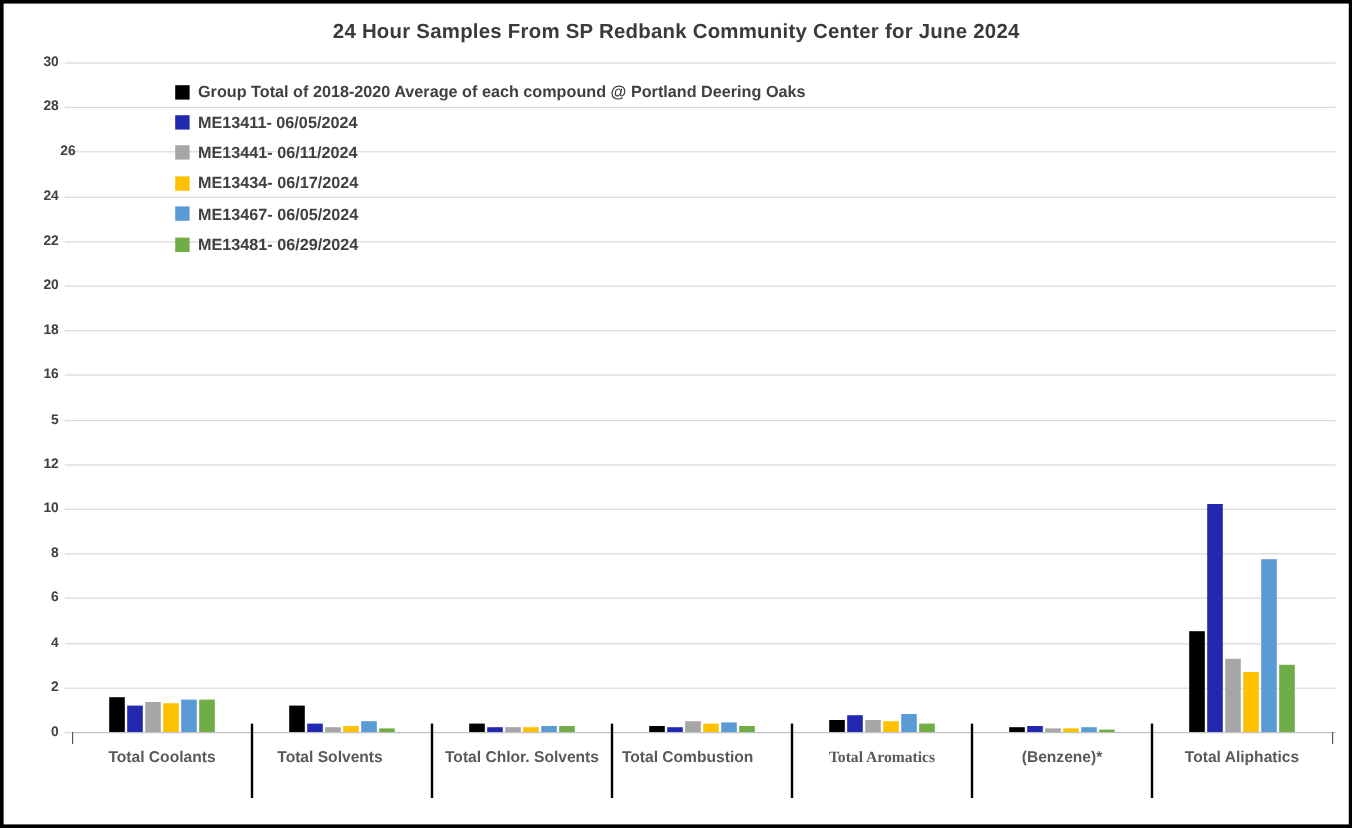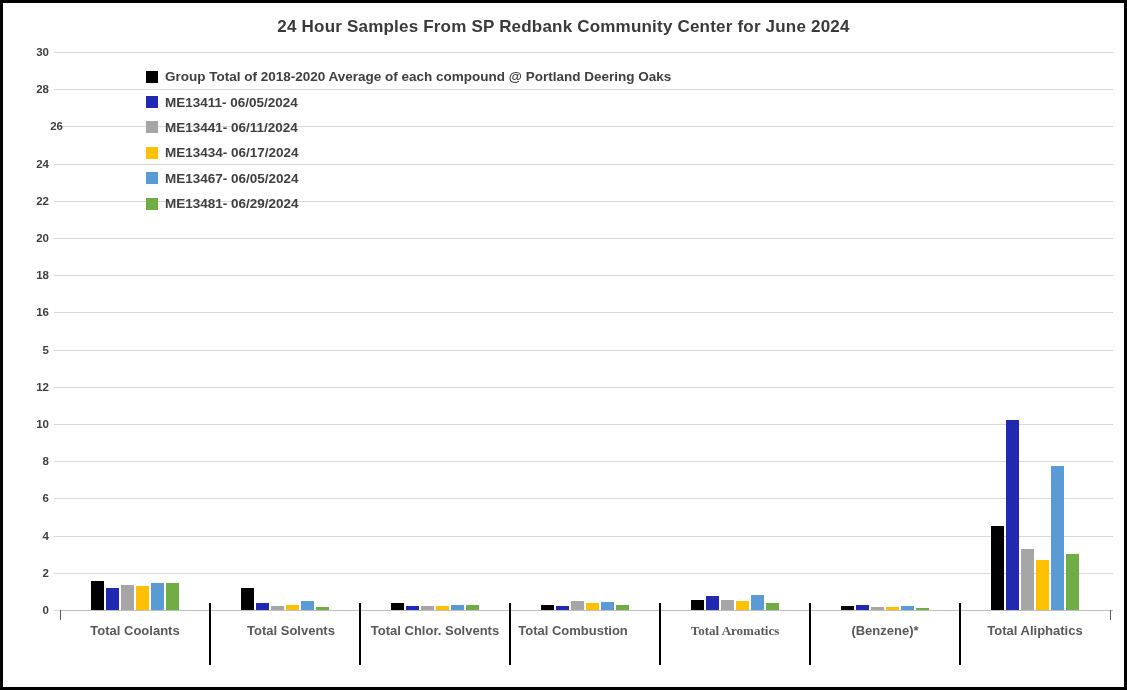"Total Solvents" div.cat-label { padding-left: 16px -> none }
